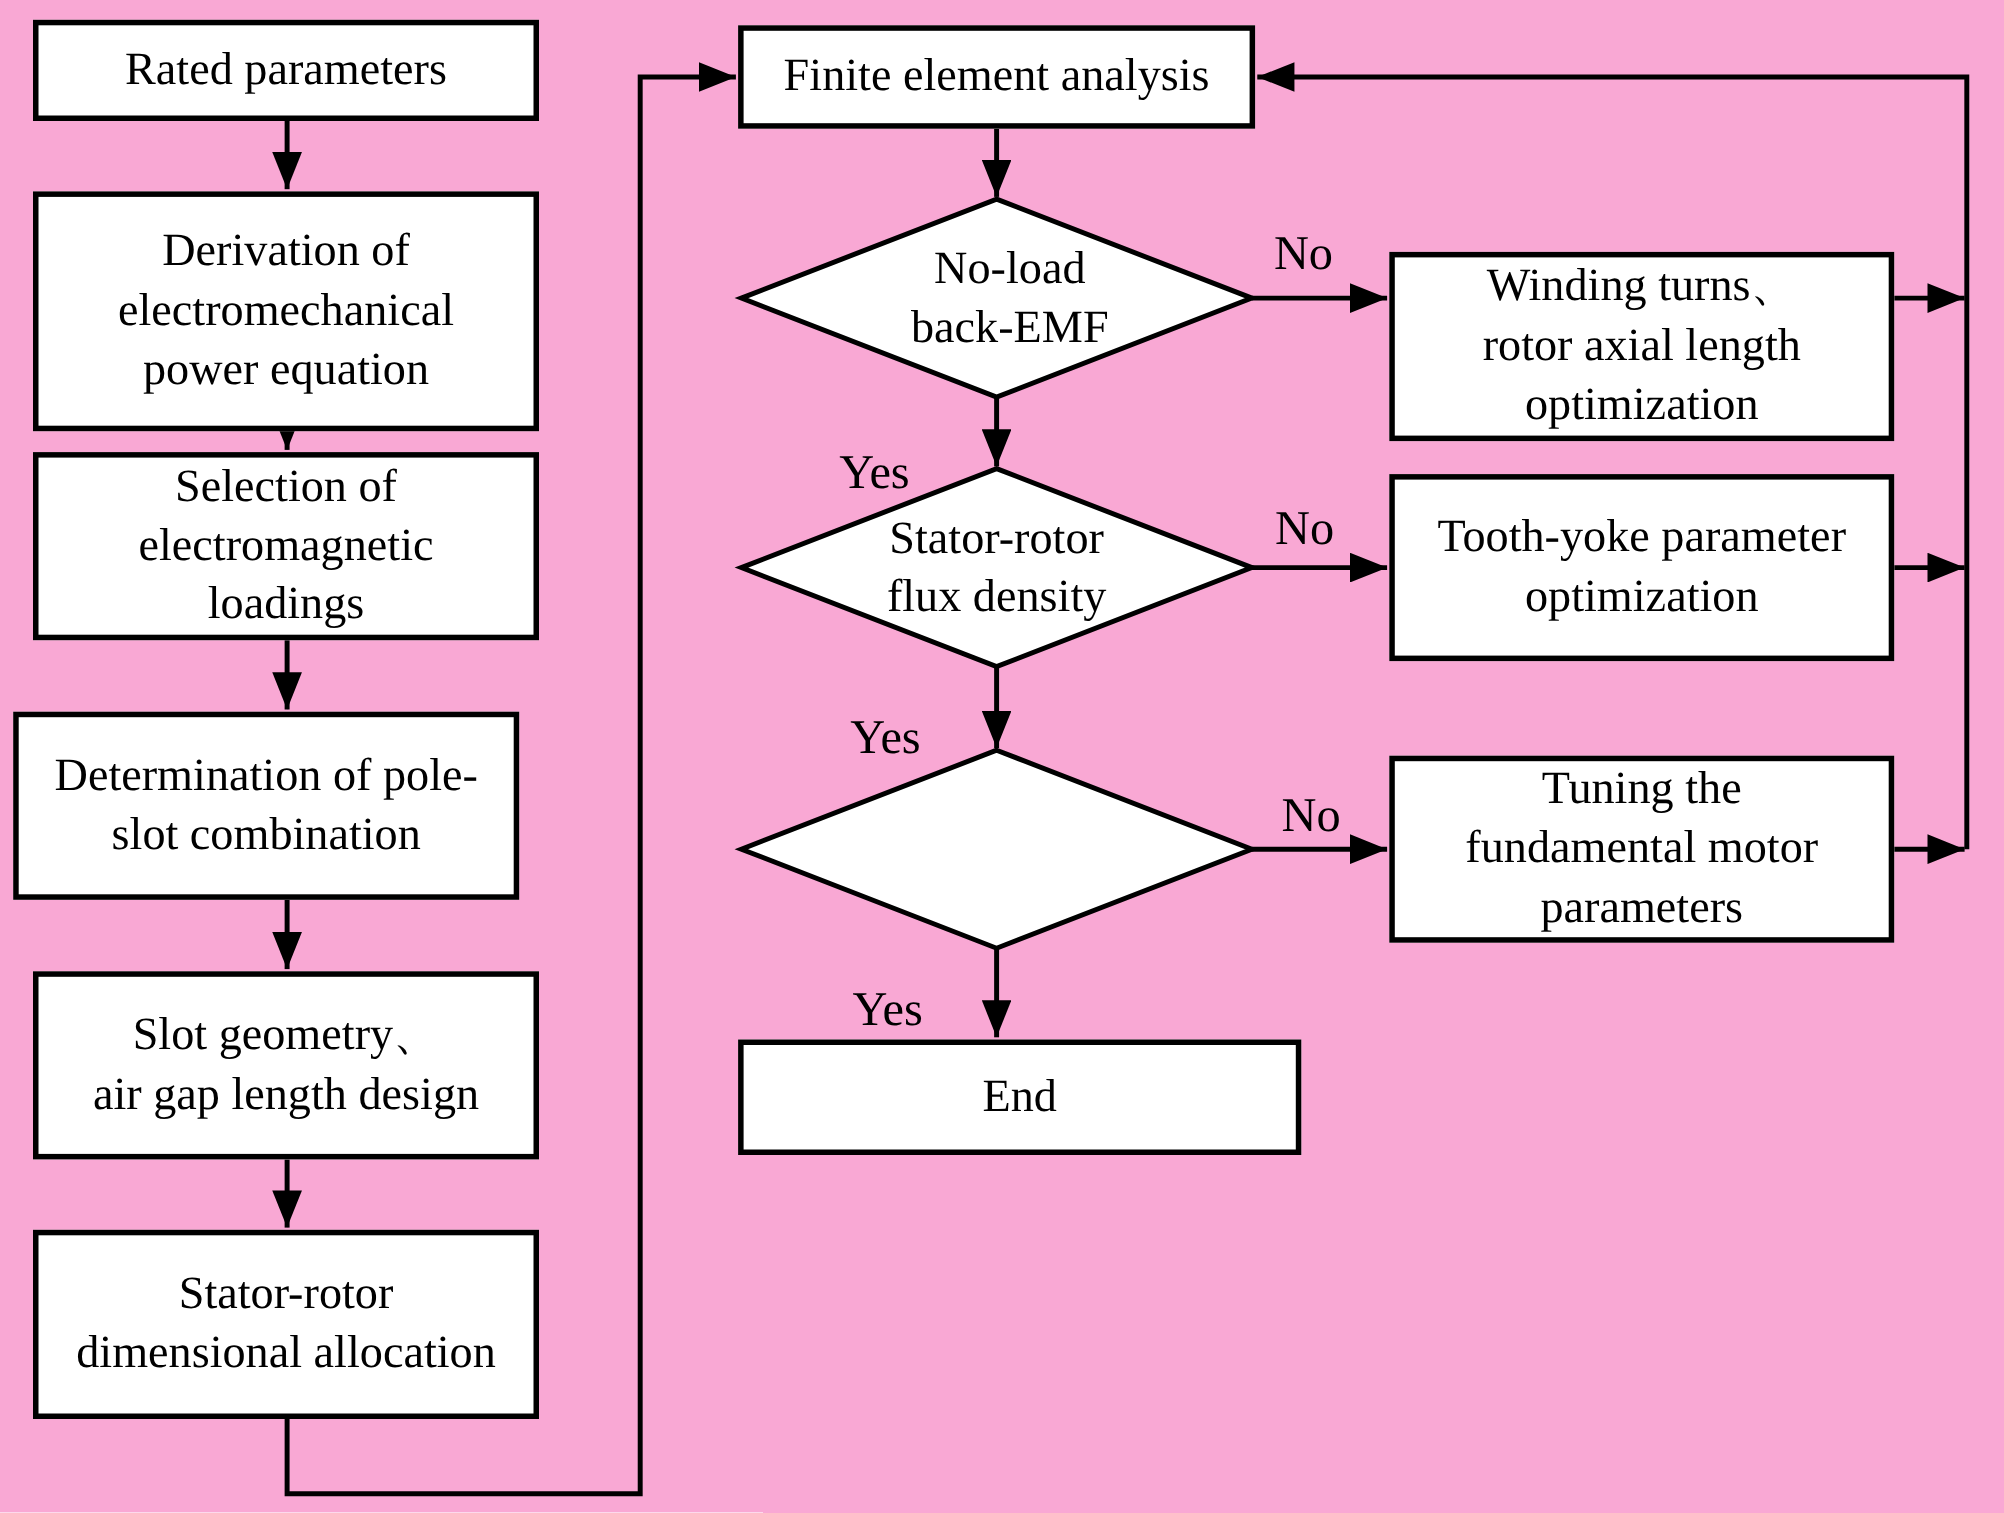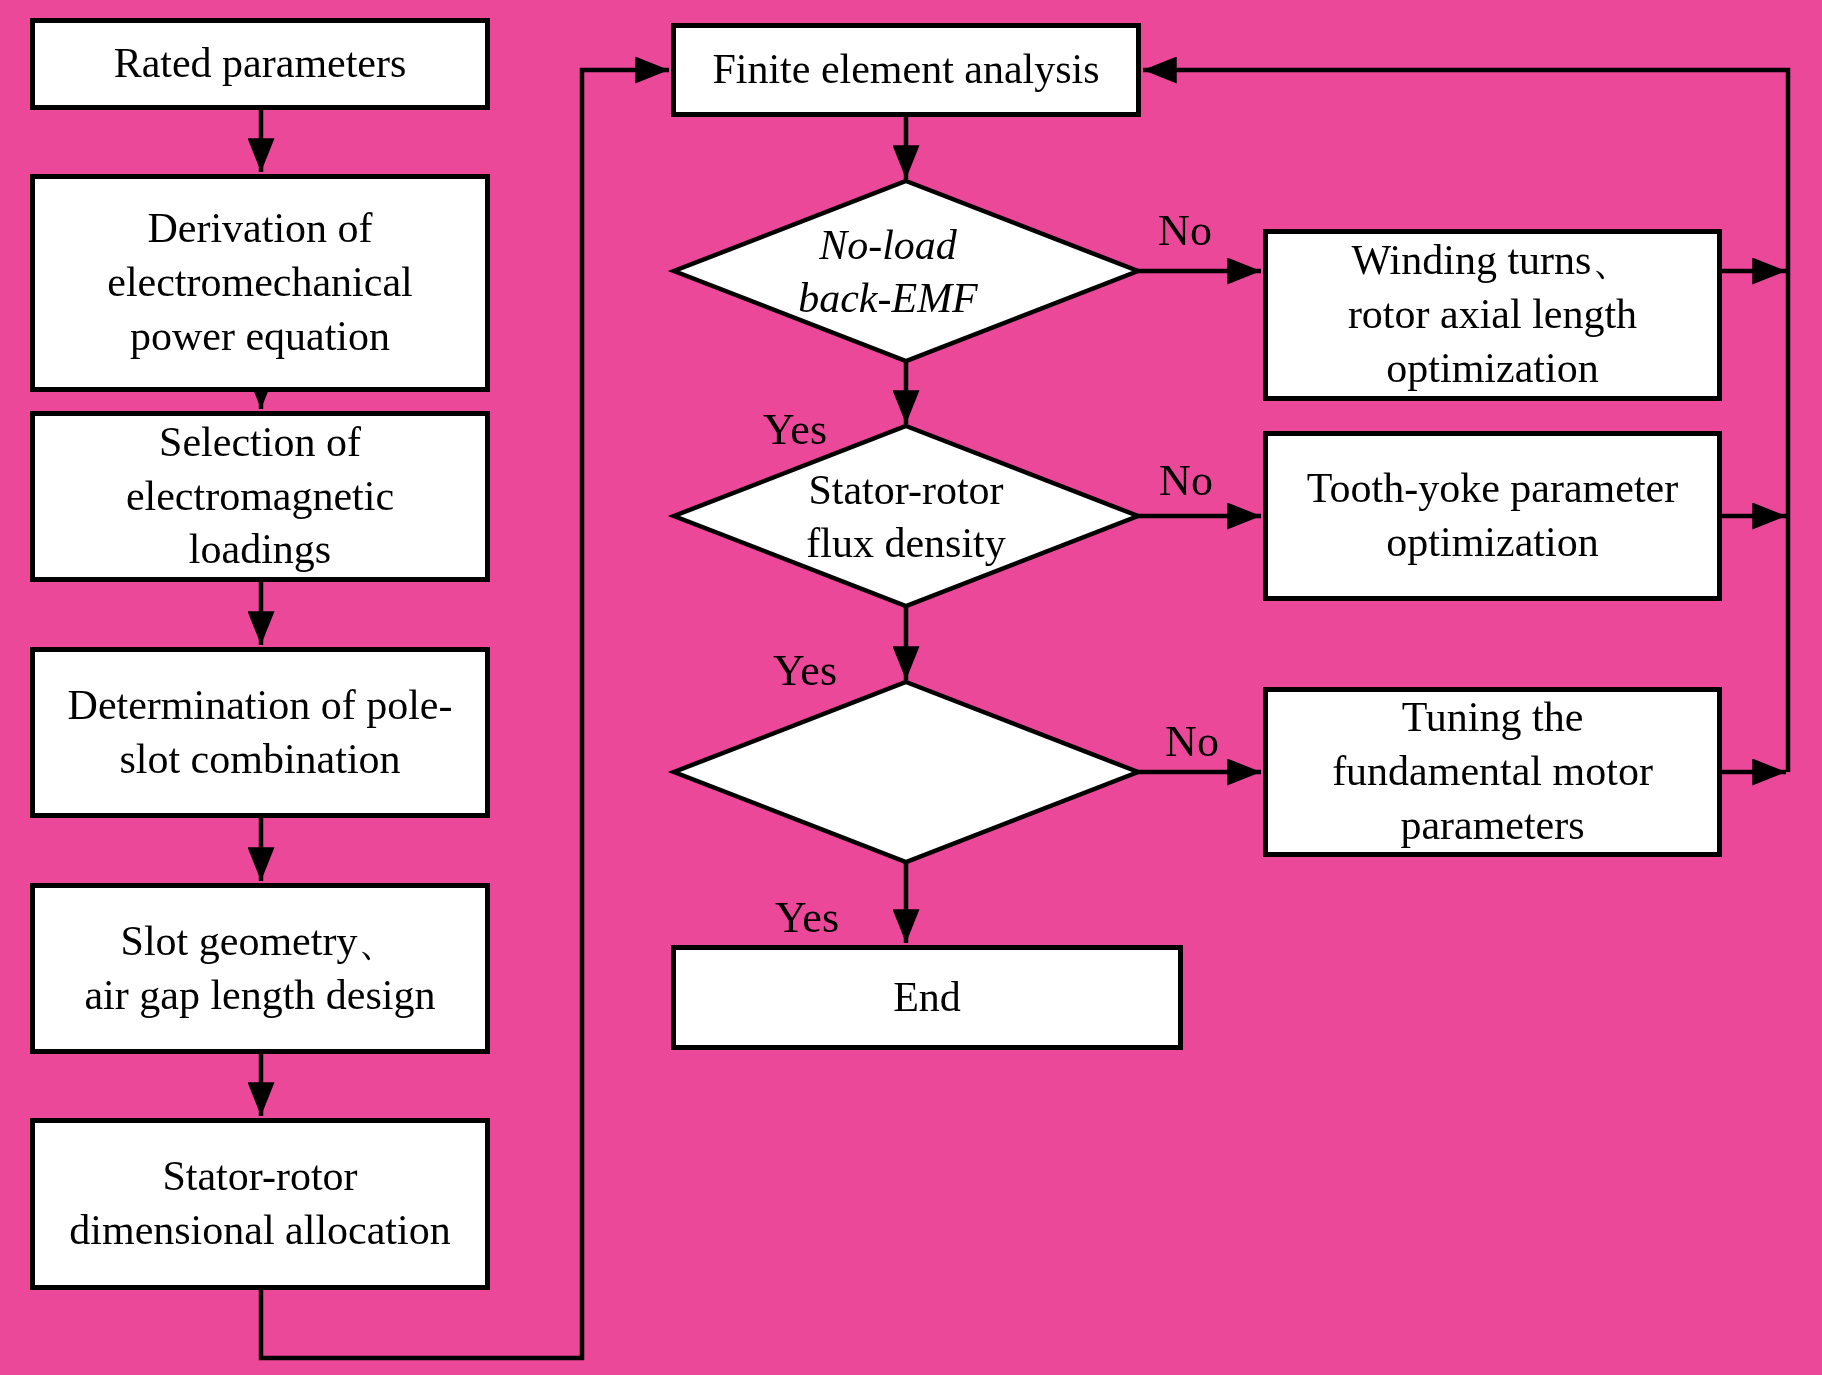"Rated parameters" .canvas { background: #ec4899 -> #f9a8d4 }
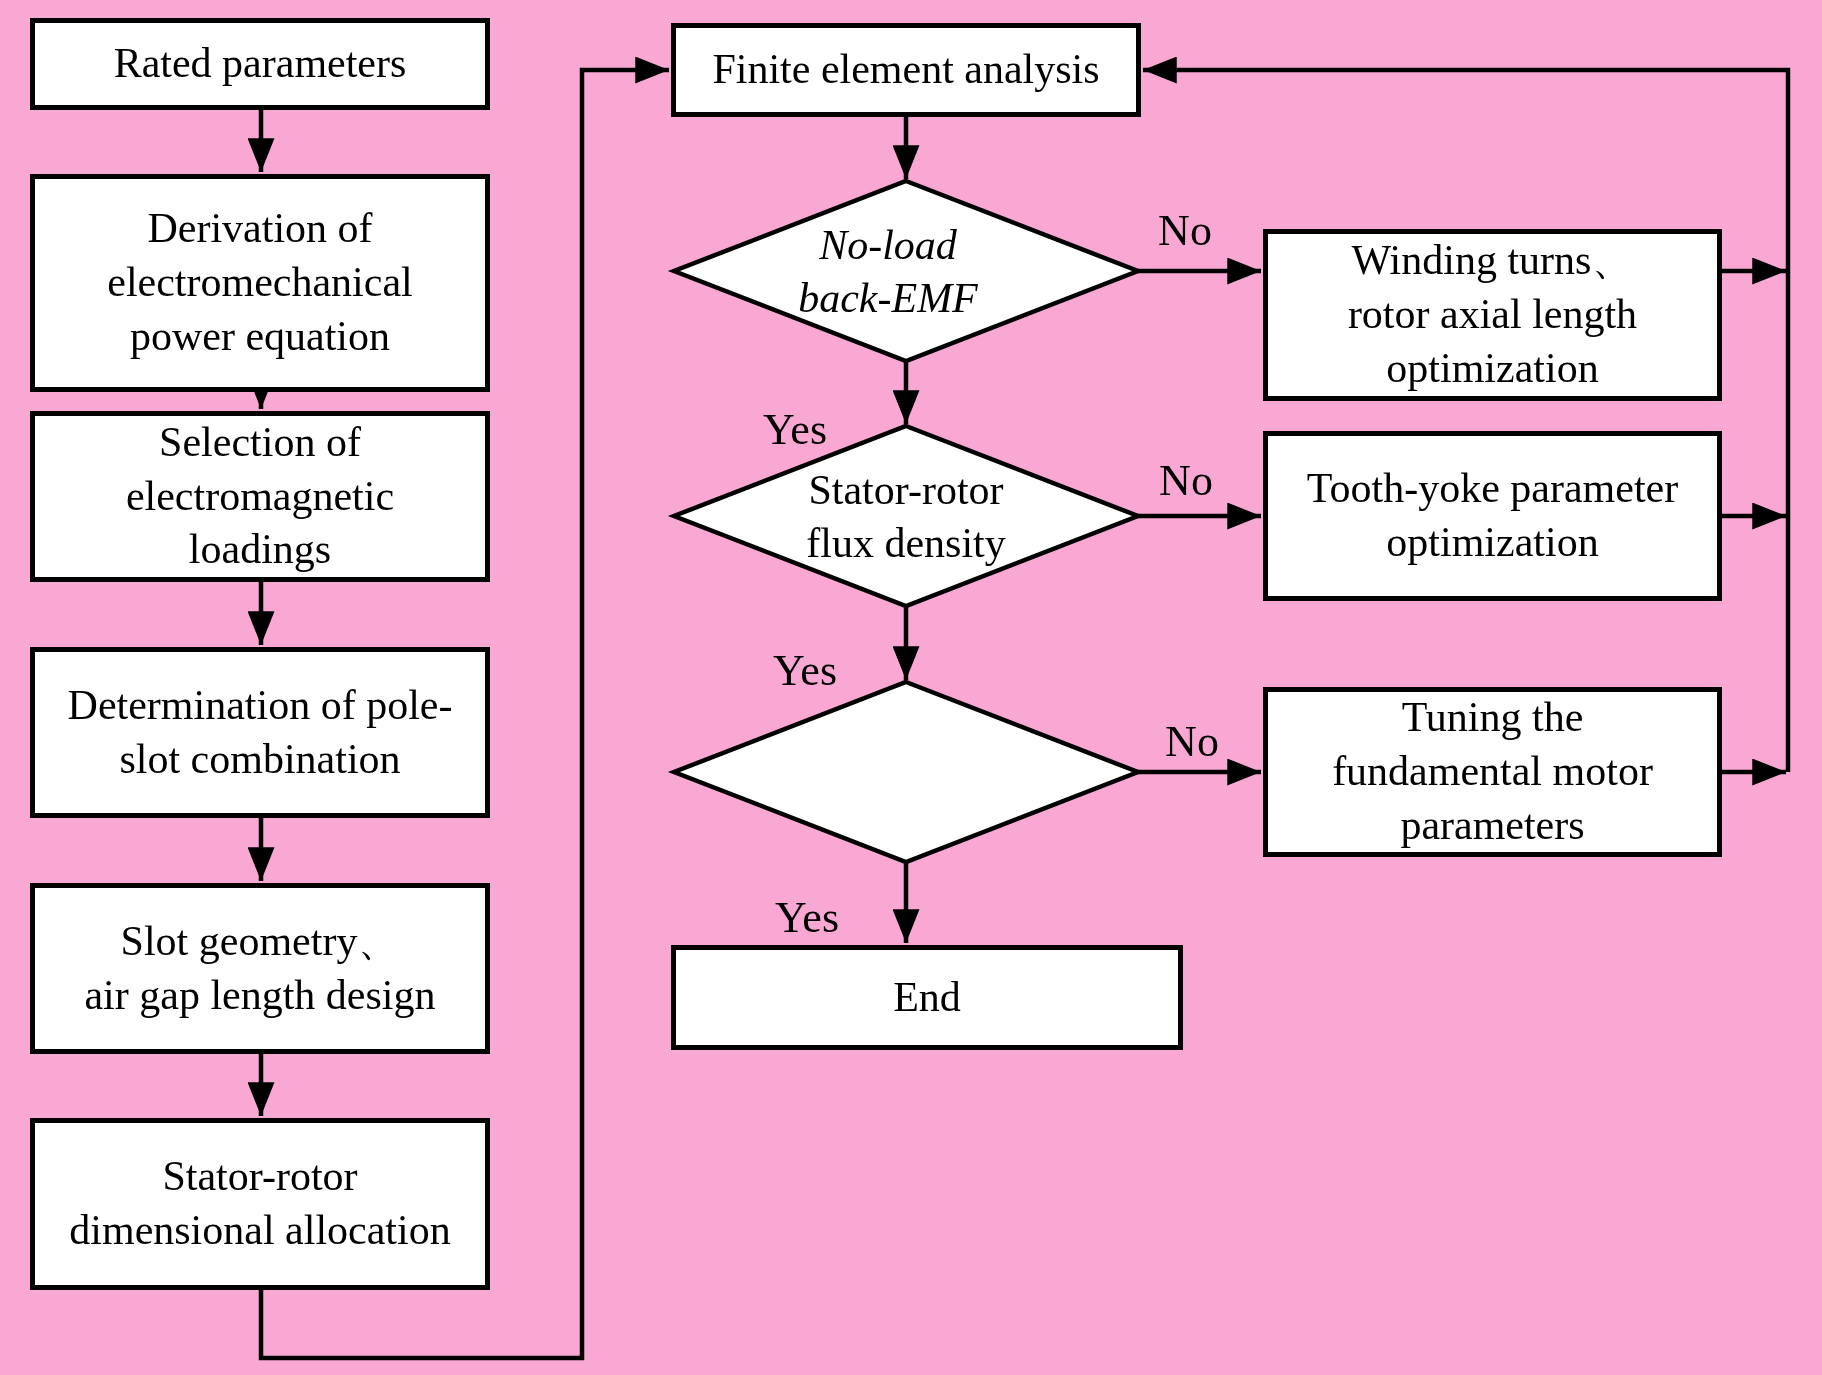"No-load" div.dlabel { font-style: italic -> none; left: 888px -> 918px }
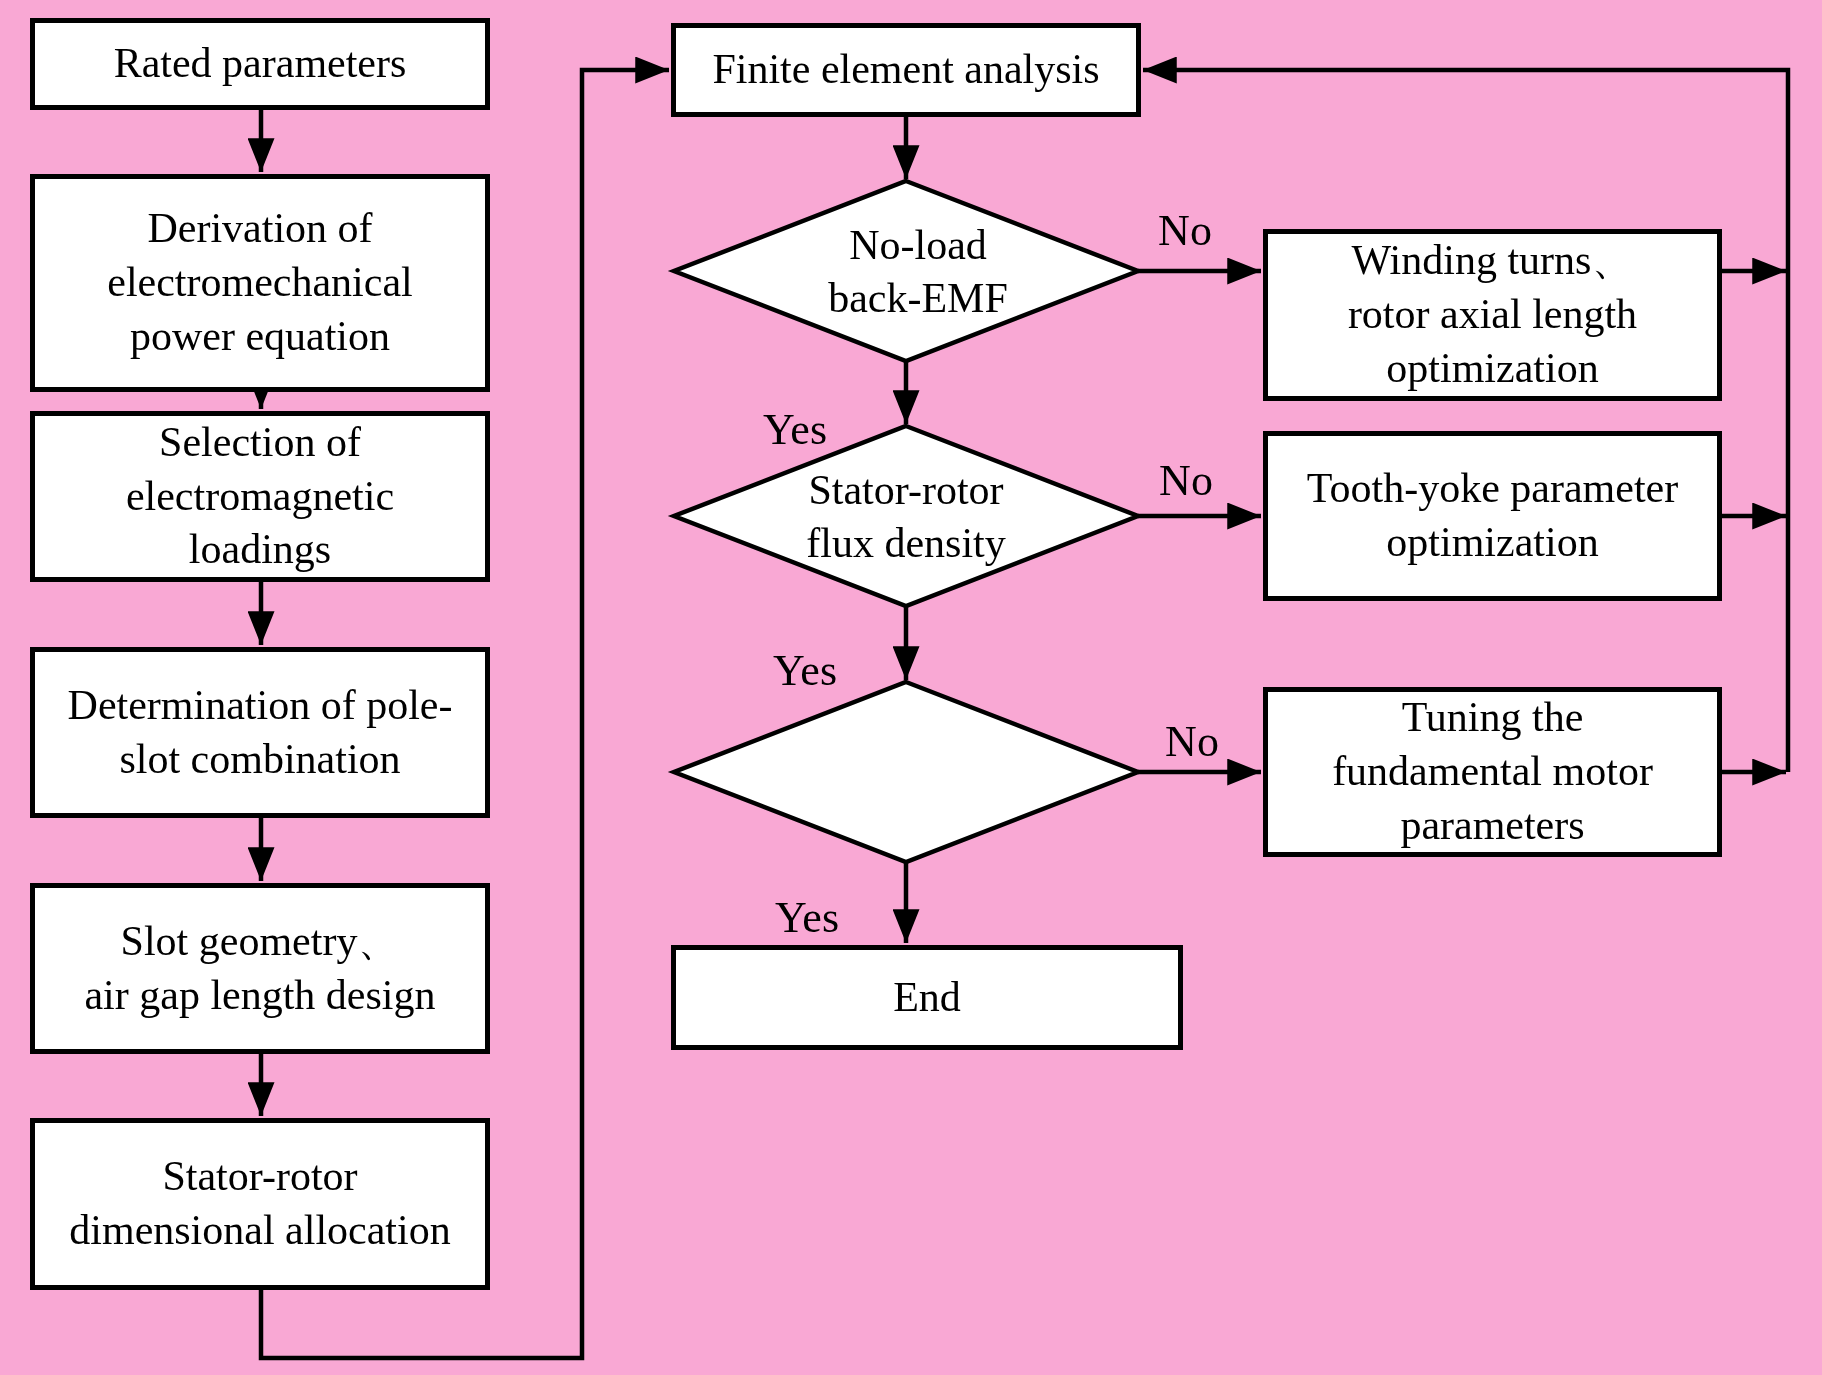"Determination of pole-" div.node { left: 30px -> 12px }
